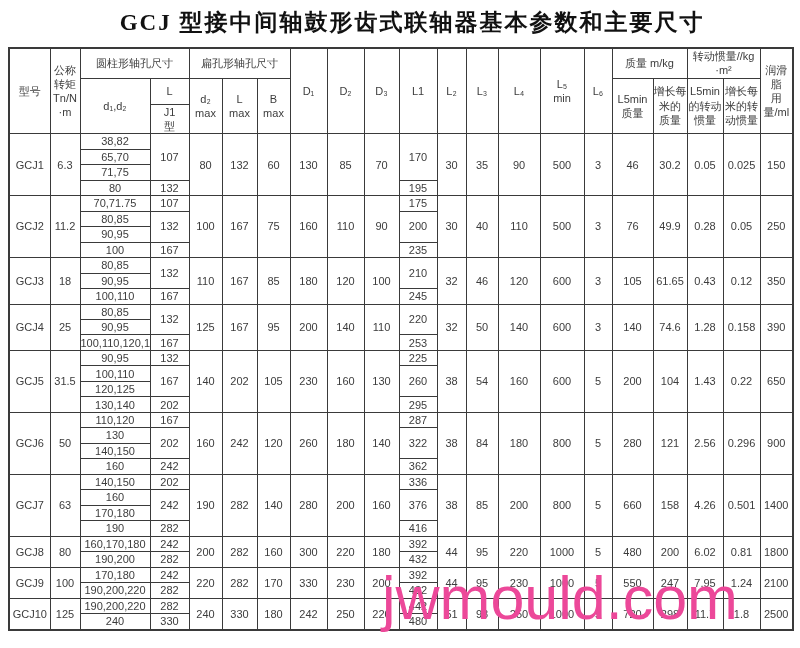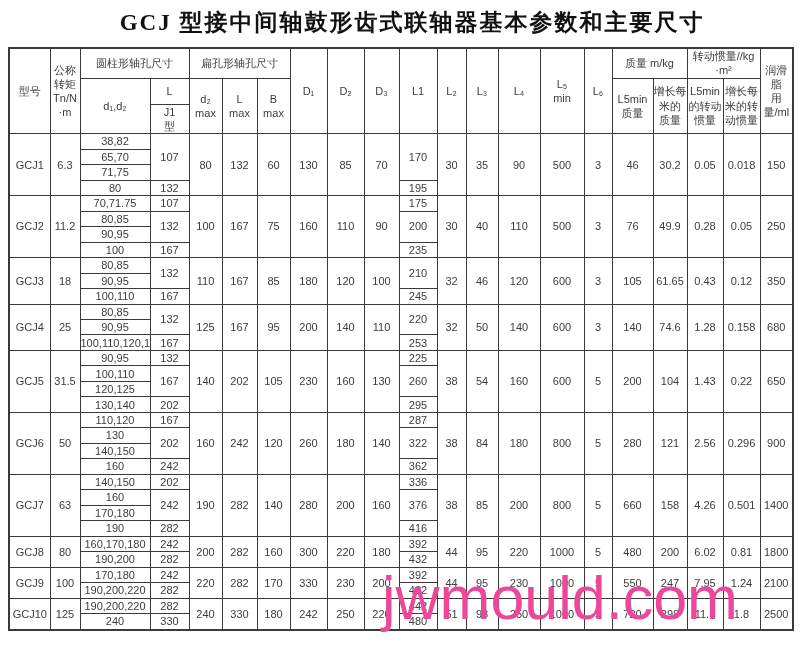"0.018" td { text: 0.018 -> 0.025 }
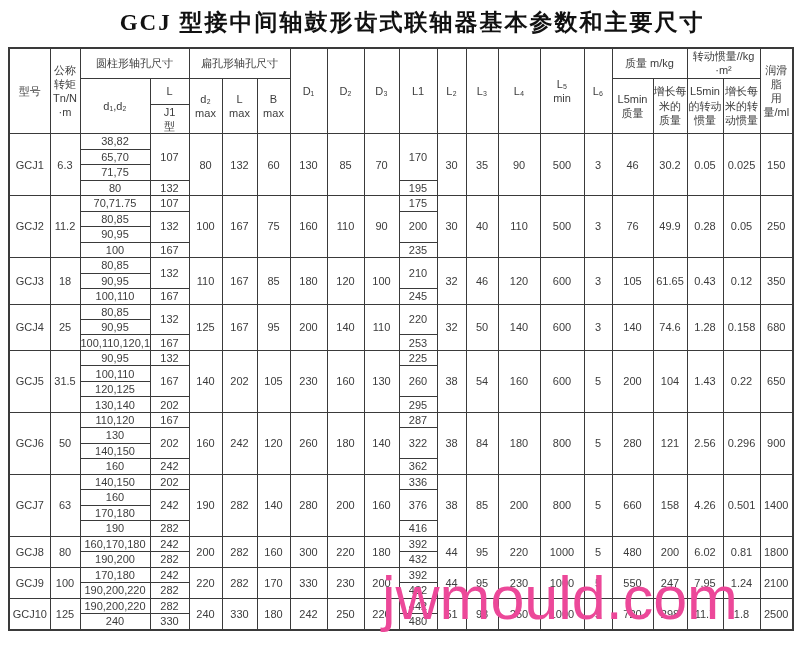"680" td { text: 680 -> 390 }
